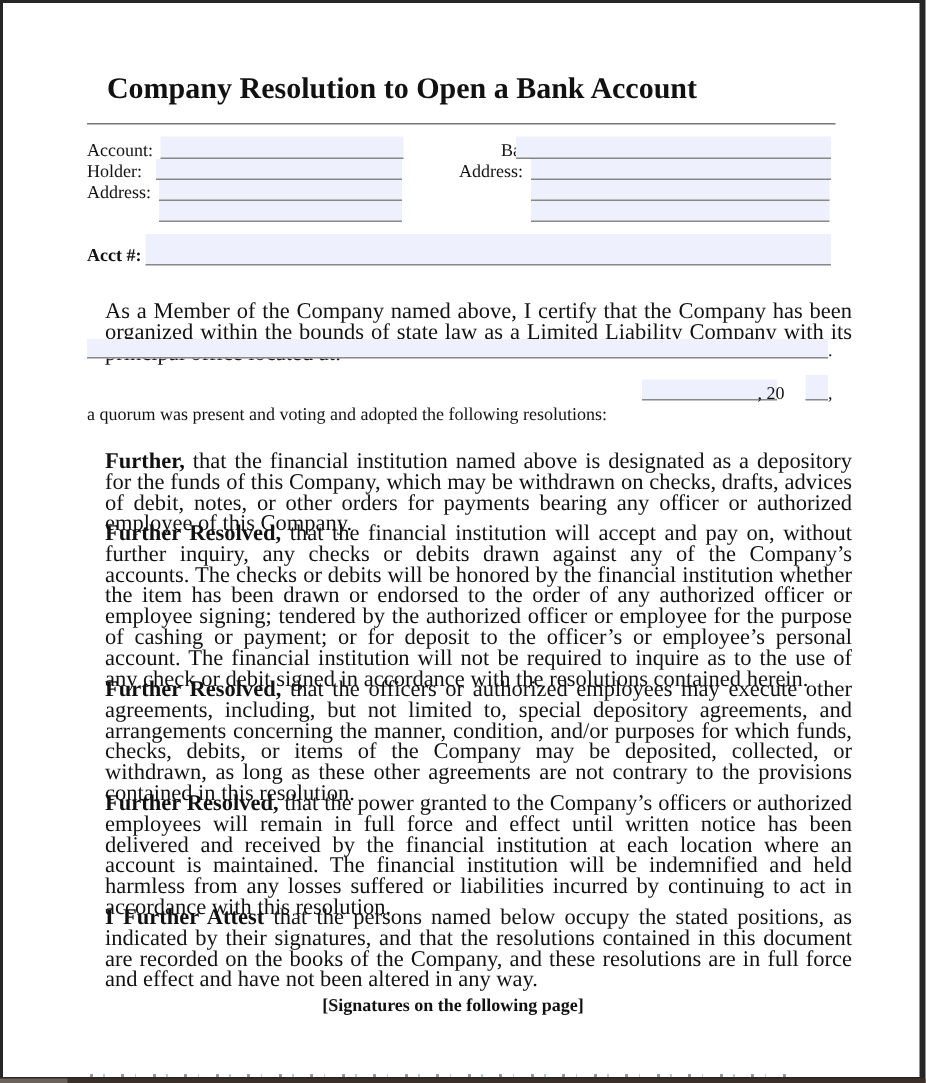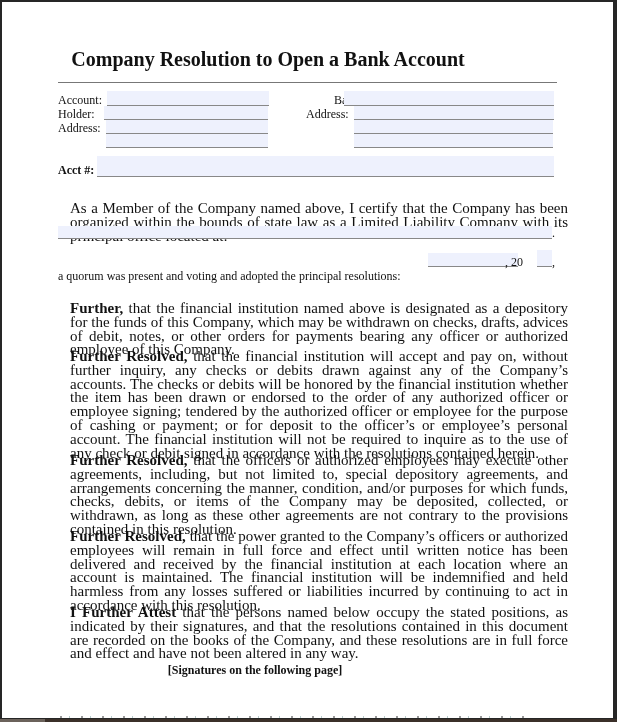"a quorum was present and" div.lbl { text: principal -> following }
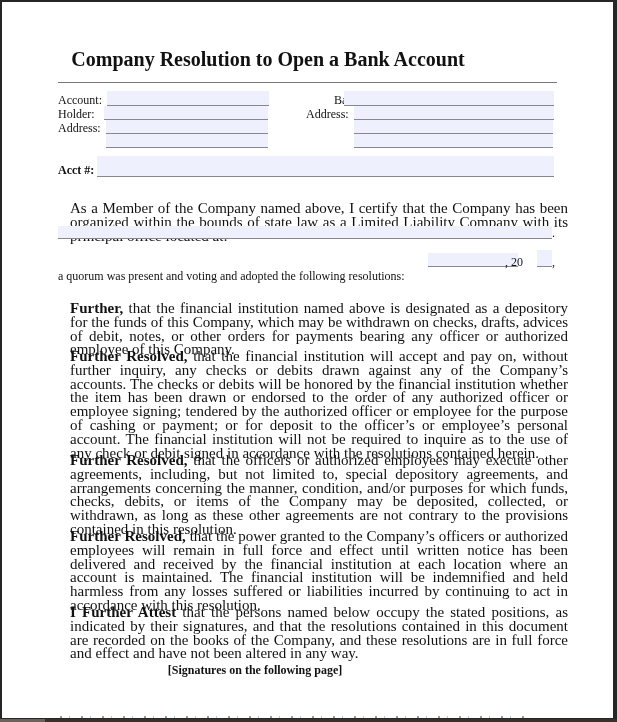"[Signatures on the following page]" .center { padding-left: none -> 47px }
